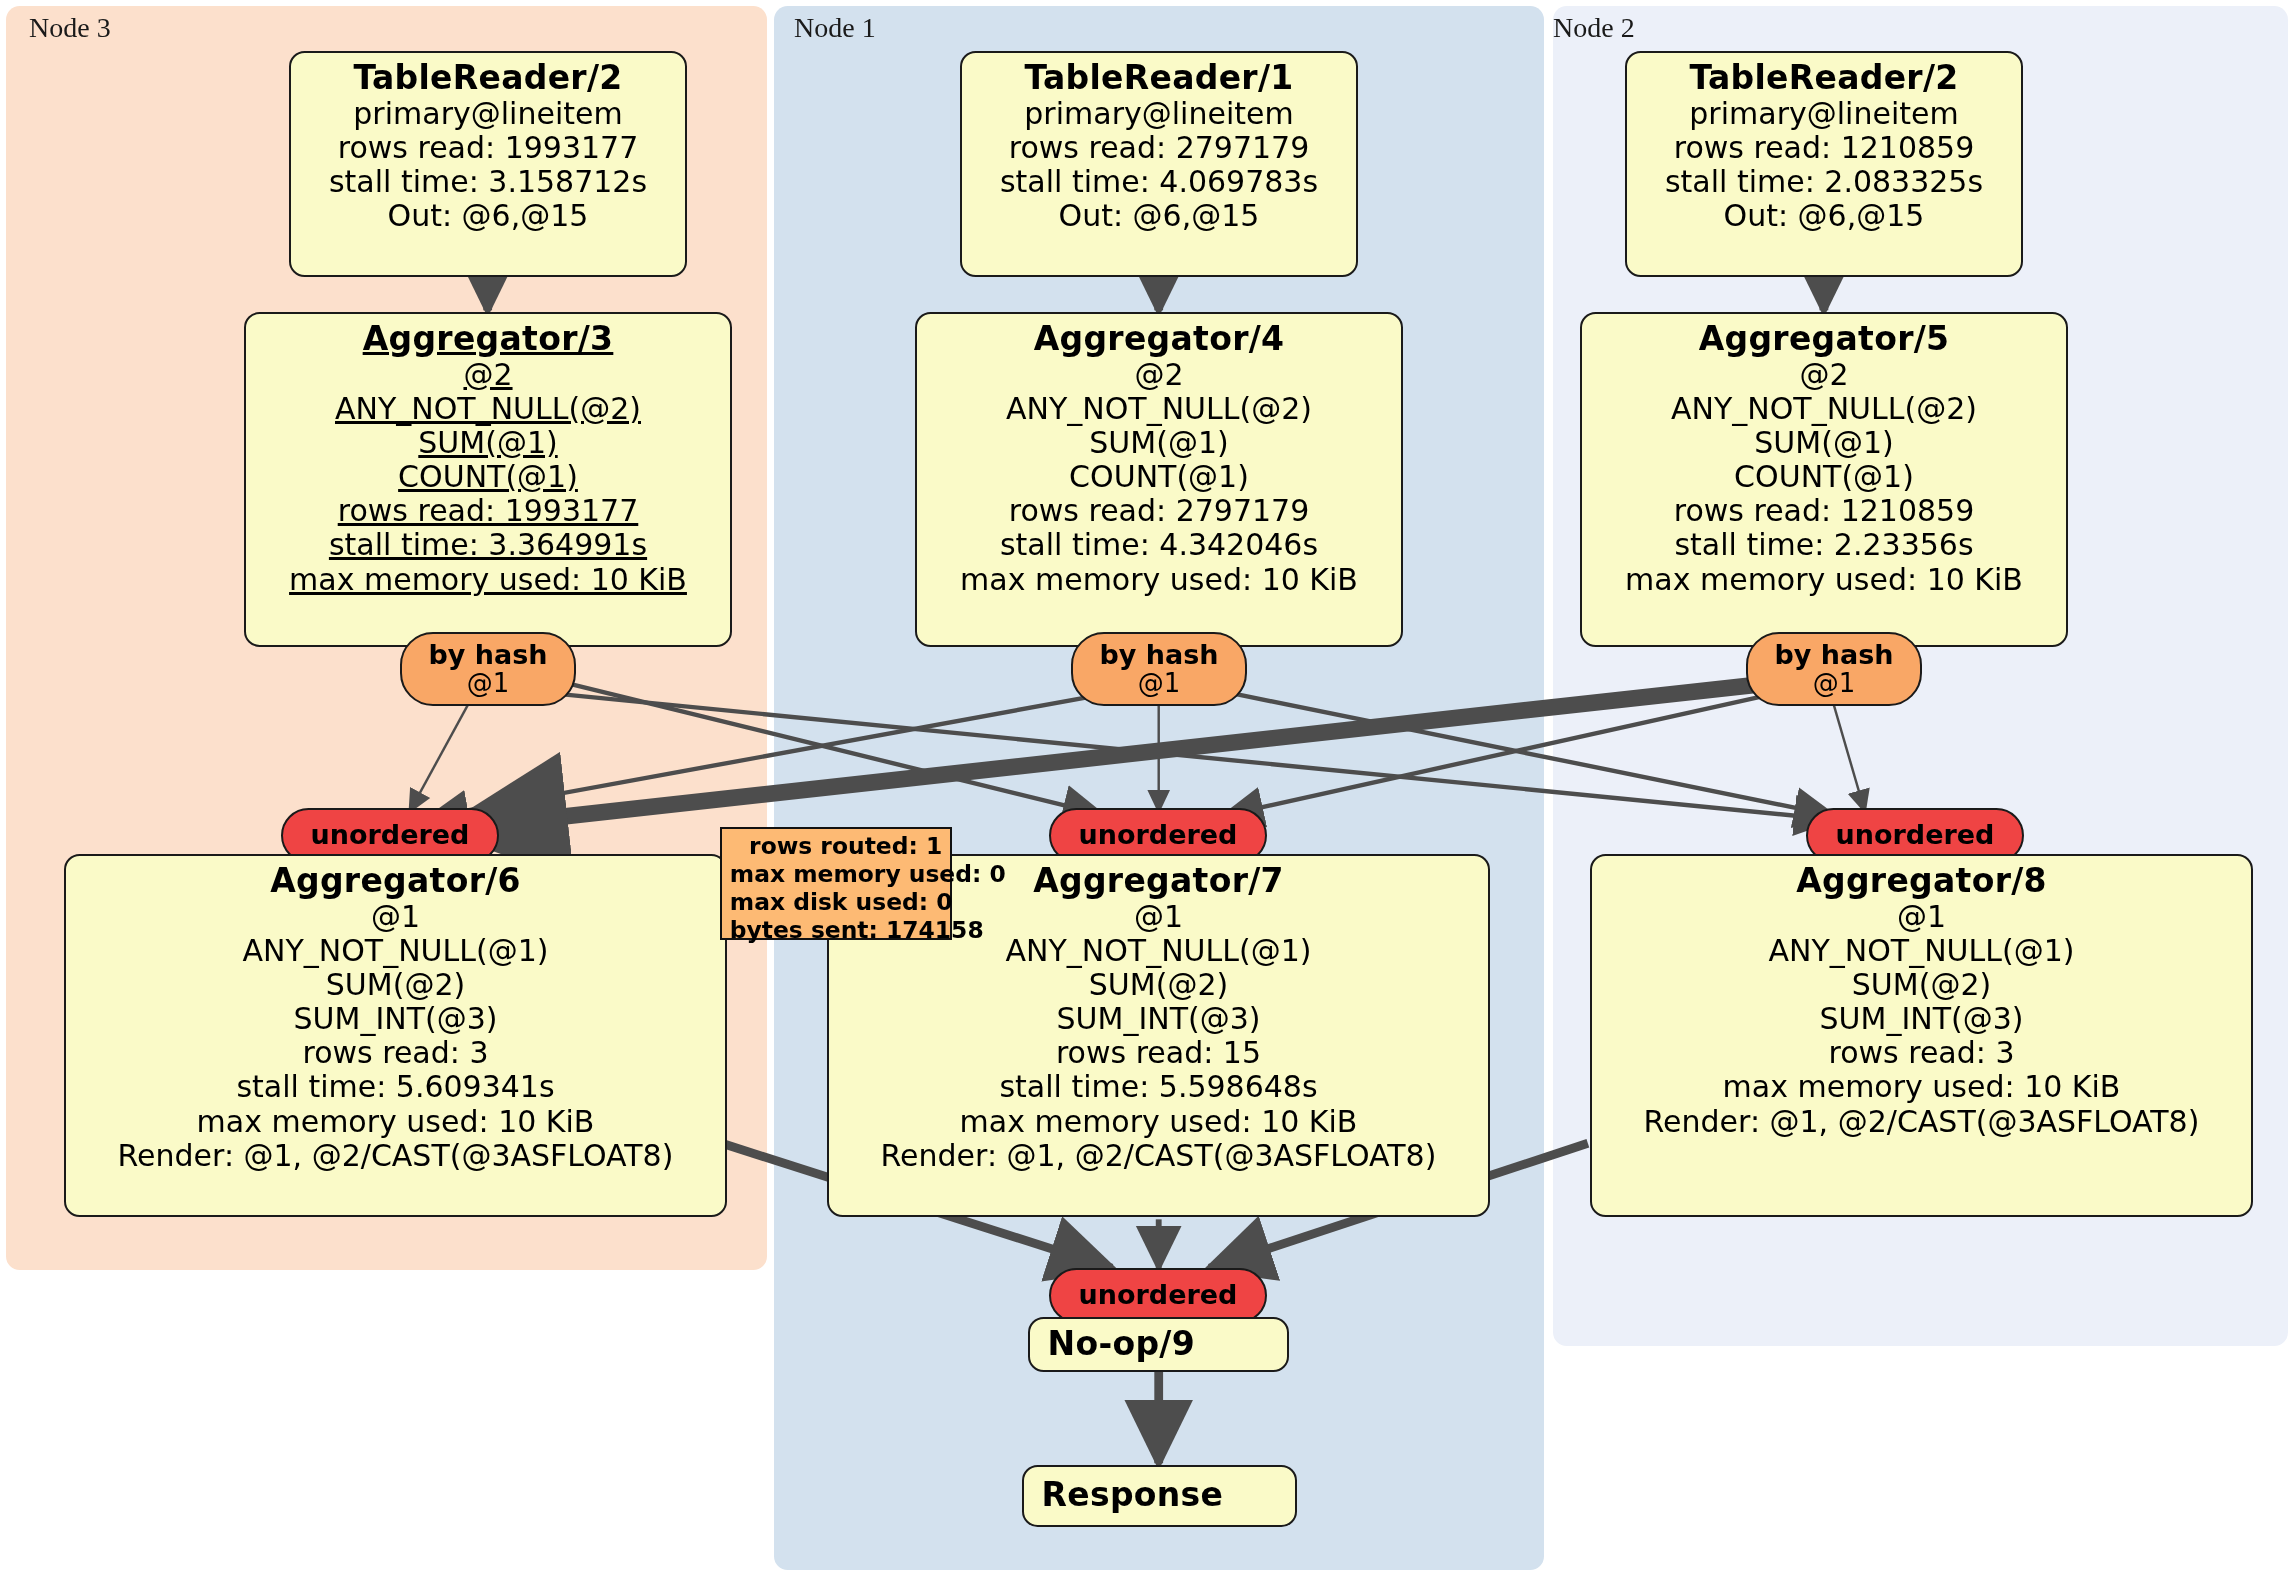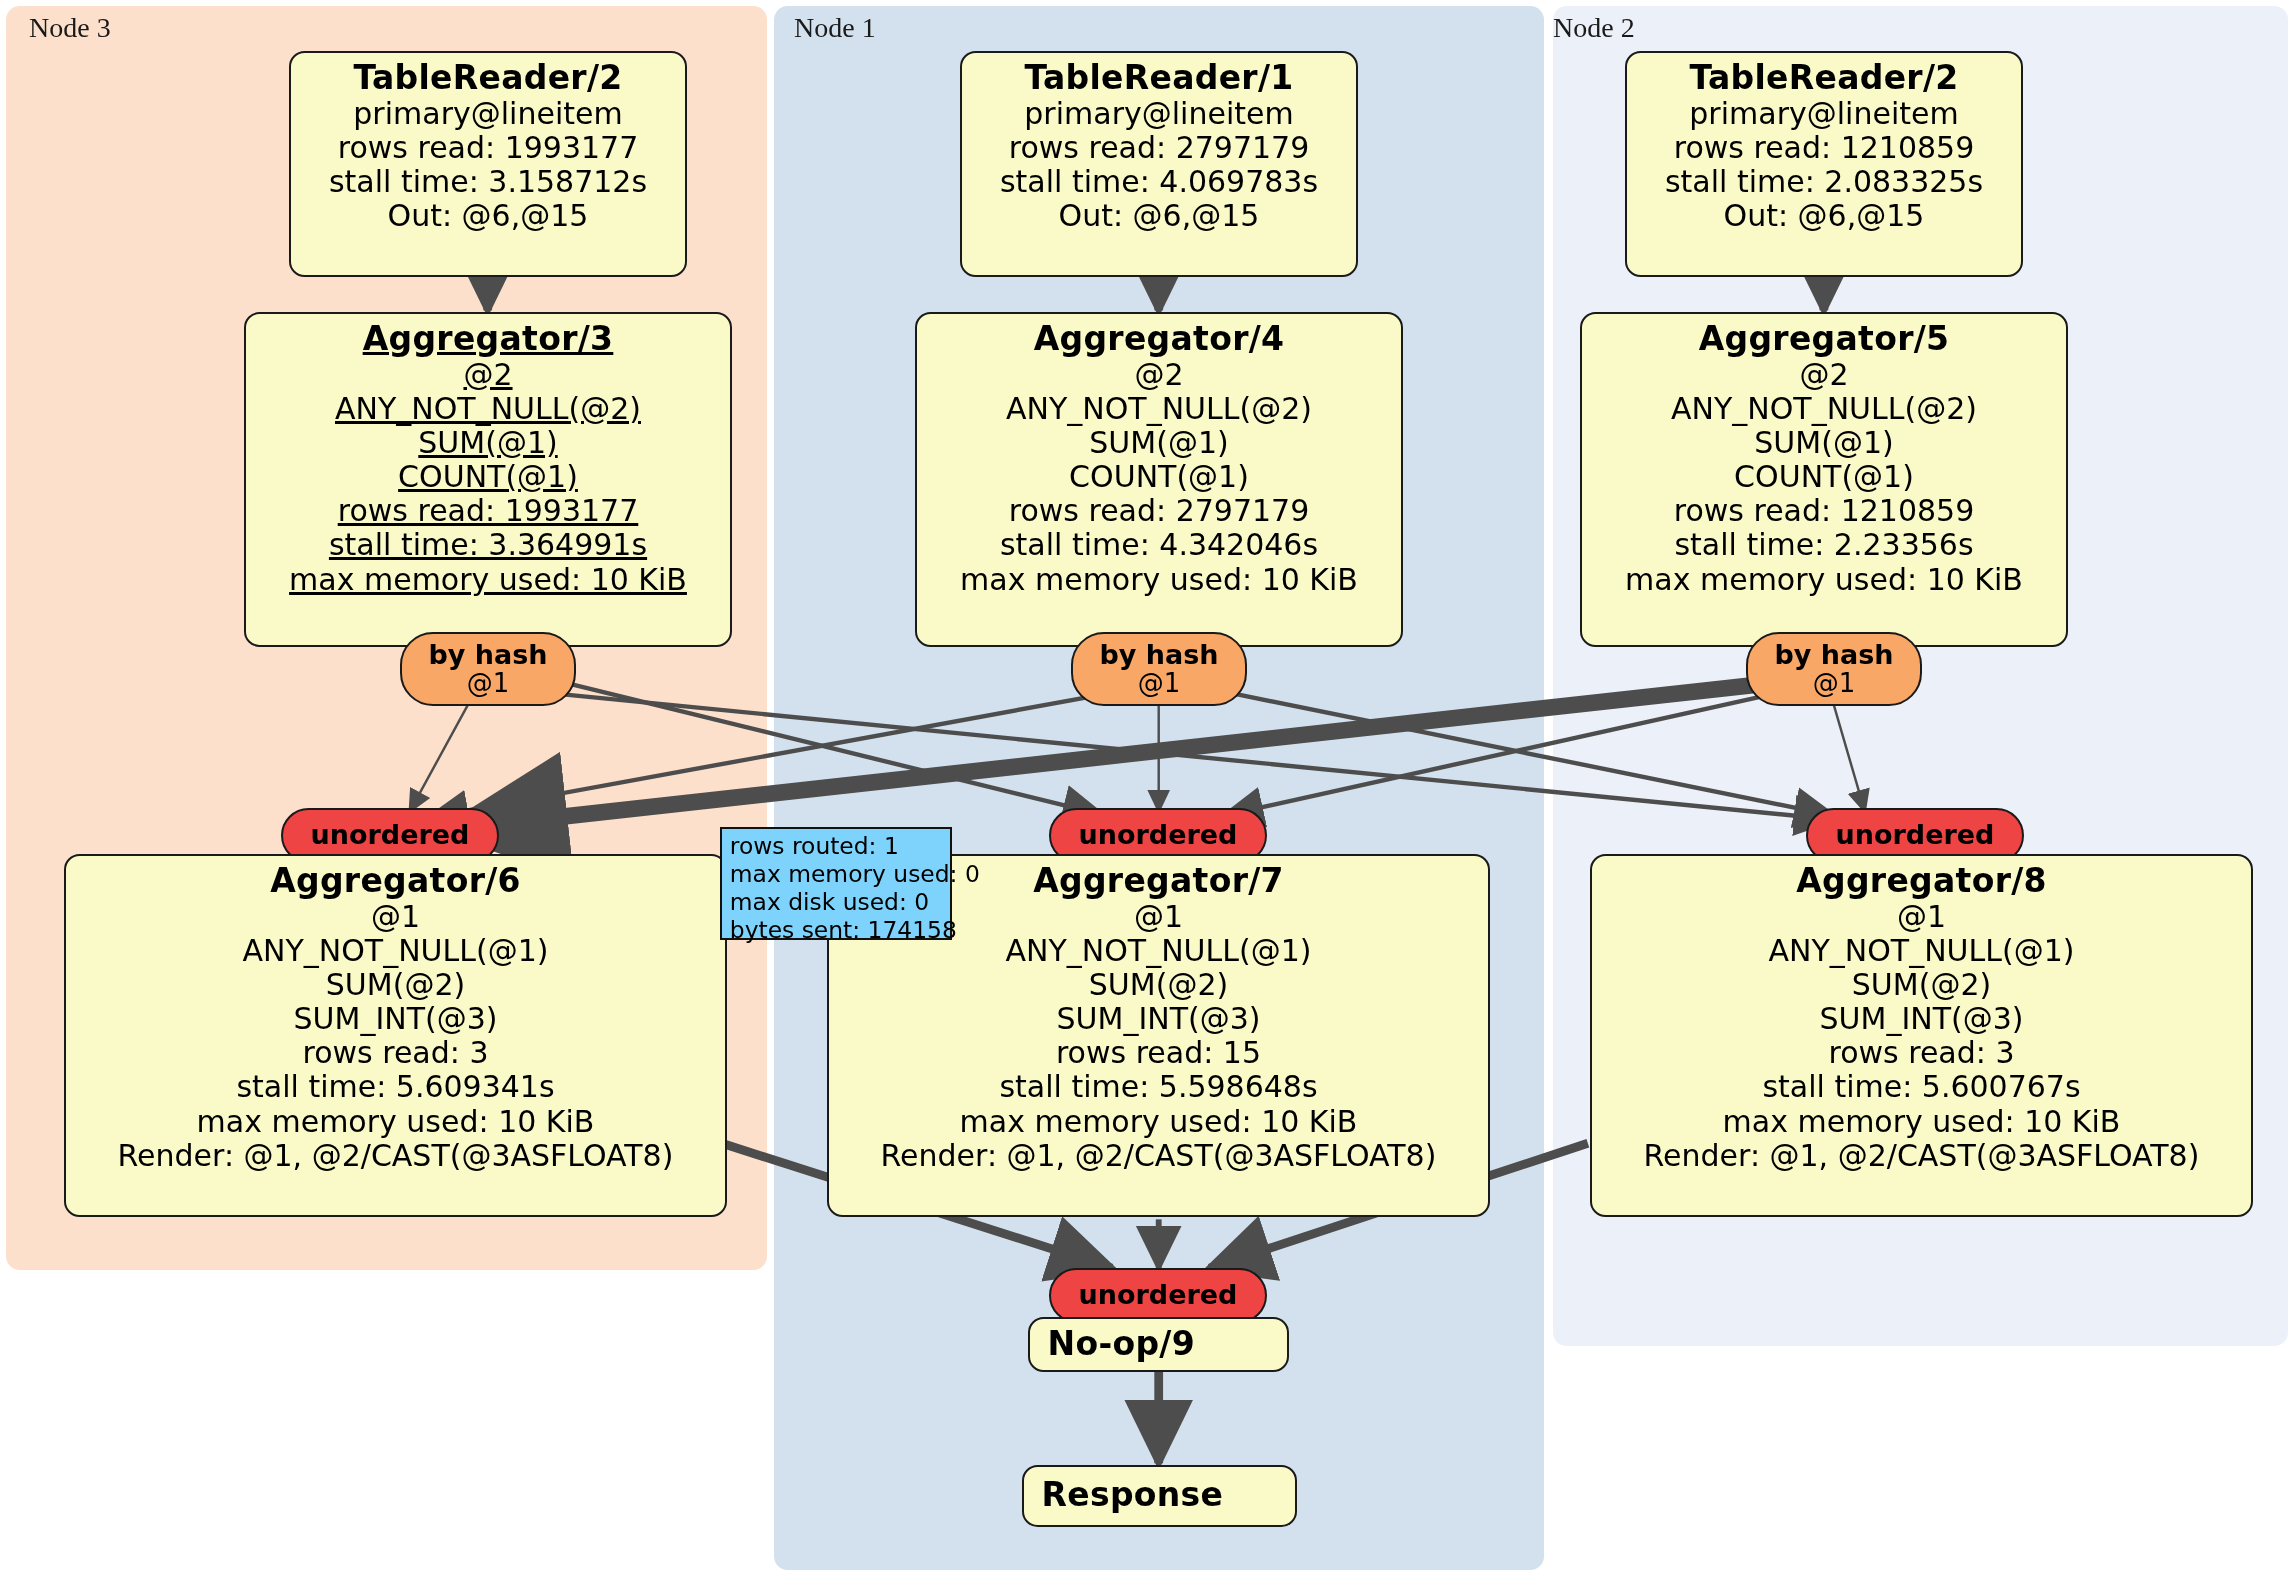"rows routed: 1" .statbox { background: #7dd3fc -> #fdba74; font-weight: none -> bold; text-align: left -> right }
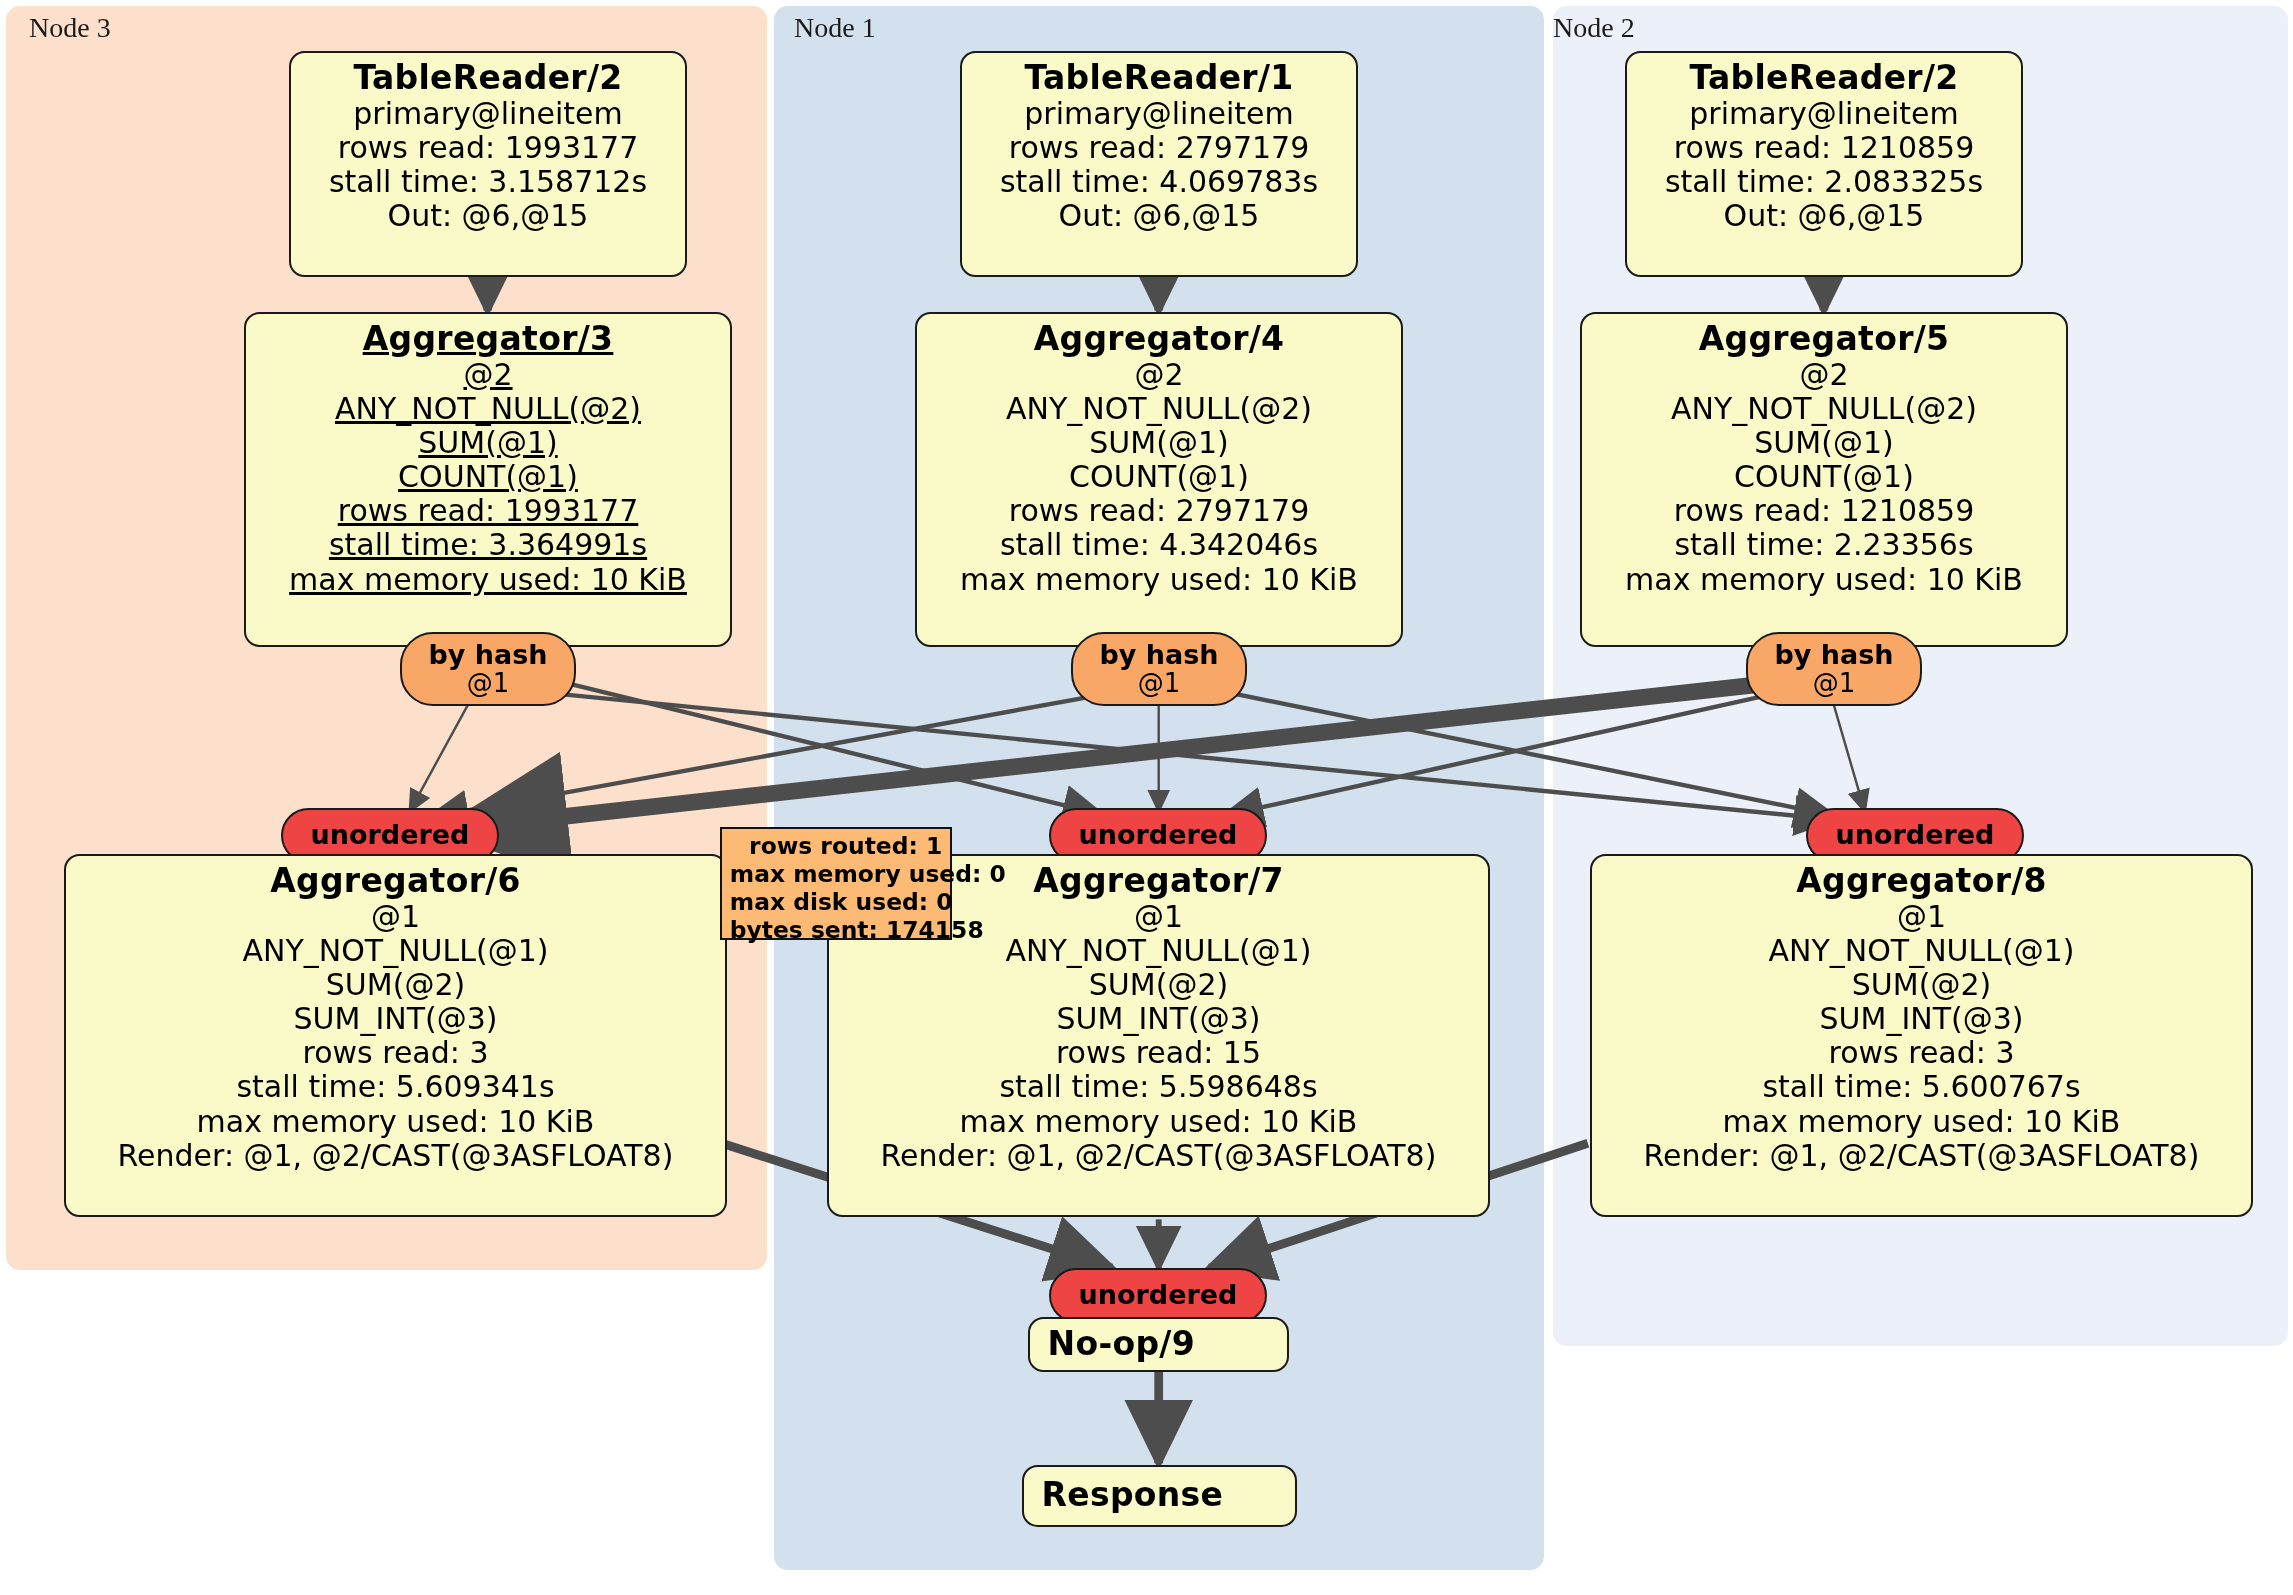"stall time: 5.600767s" div.pline { html: <div>stall time: 5.600767s</div> -> none }
